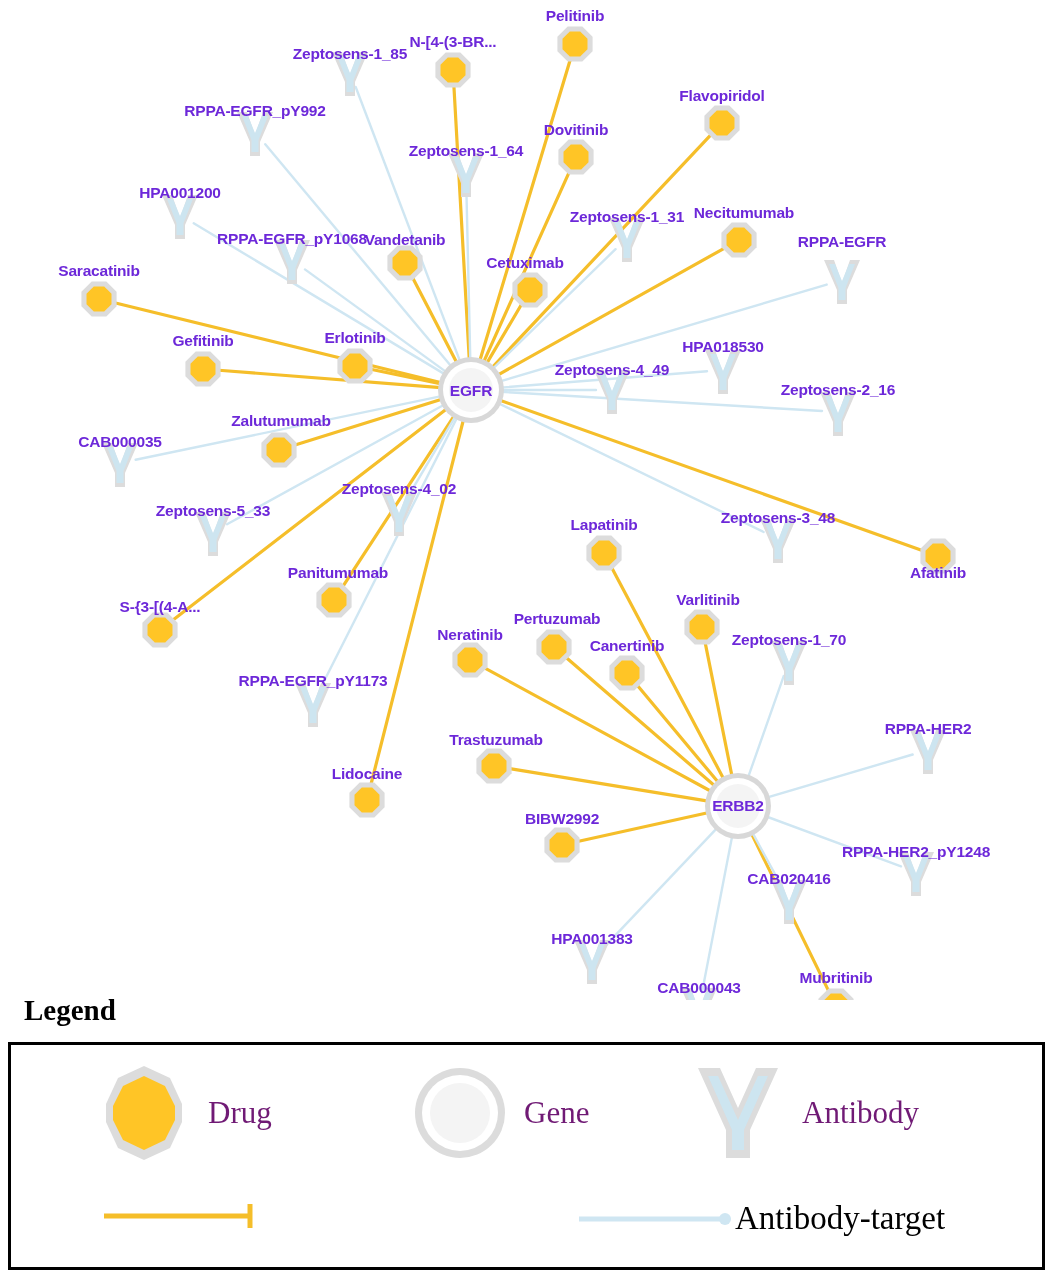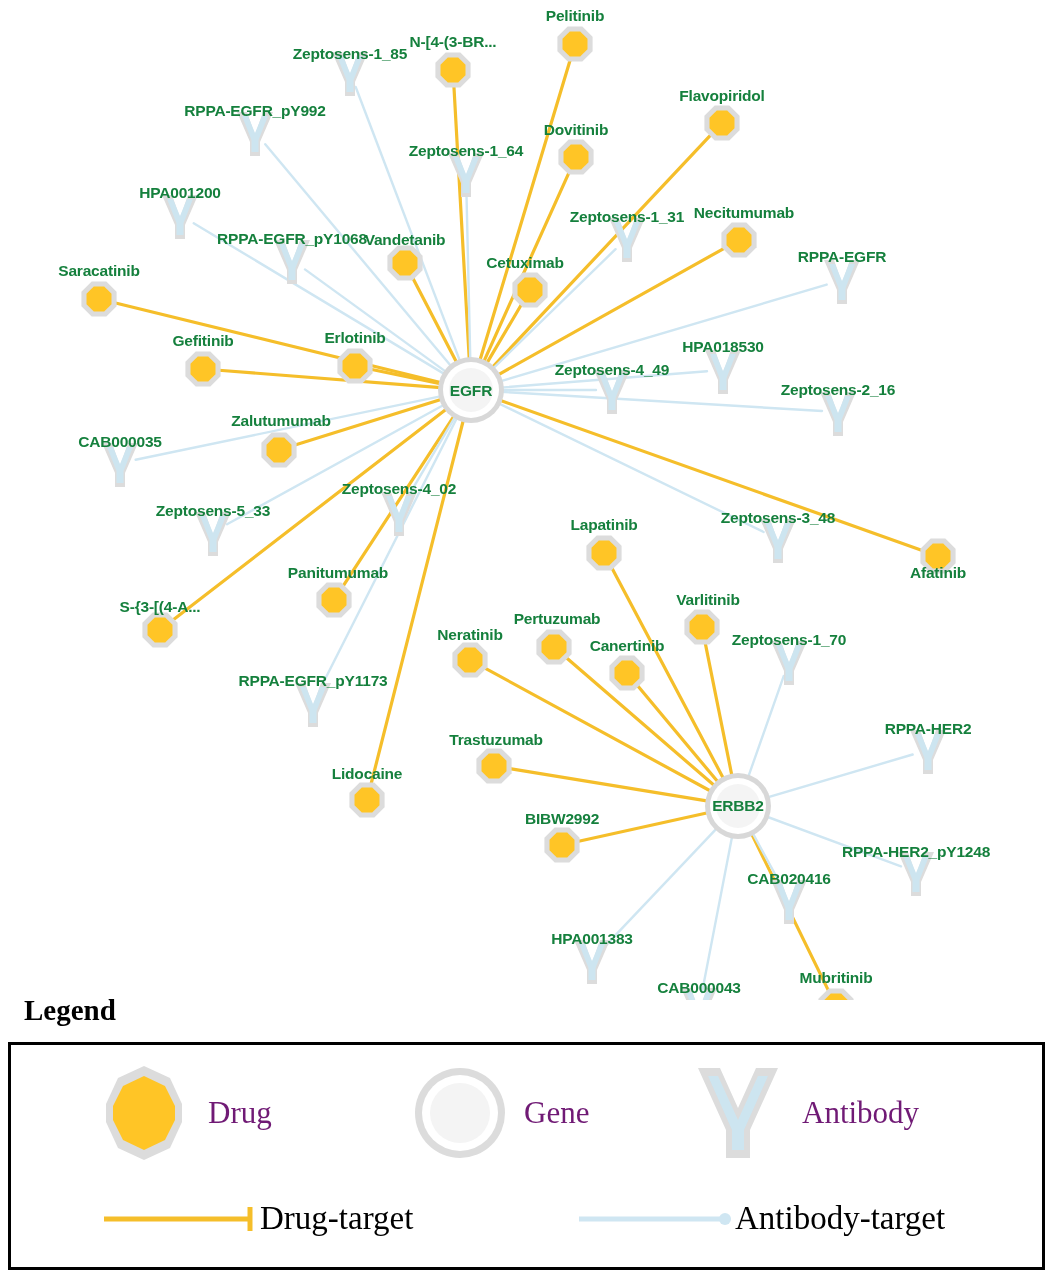"Pelitinib" .node-label { color: #15803d -> #6d28d9 }
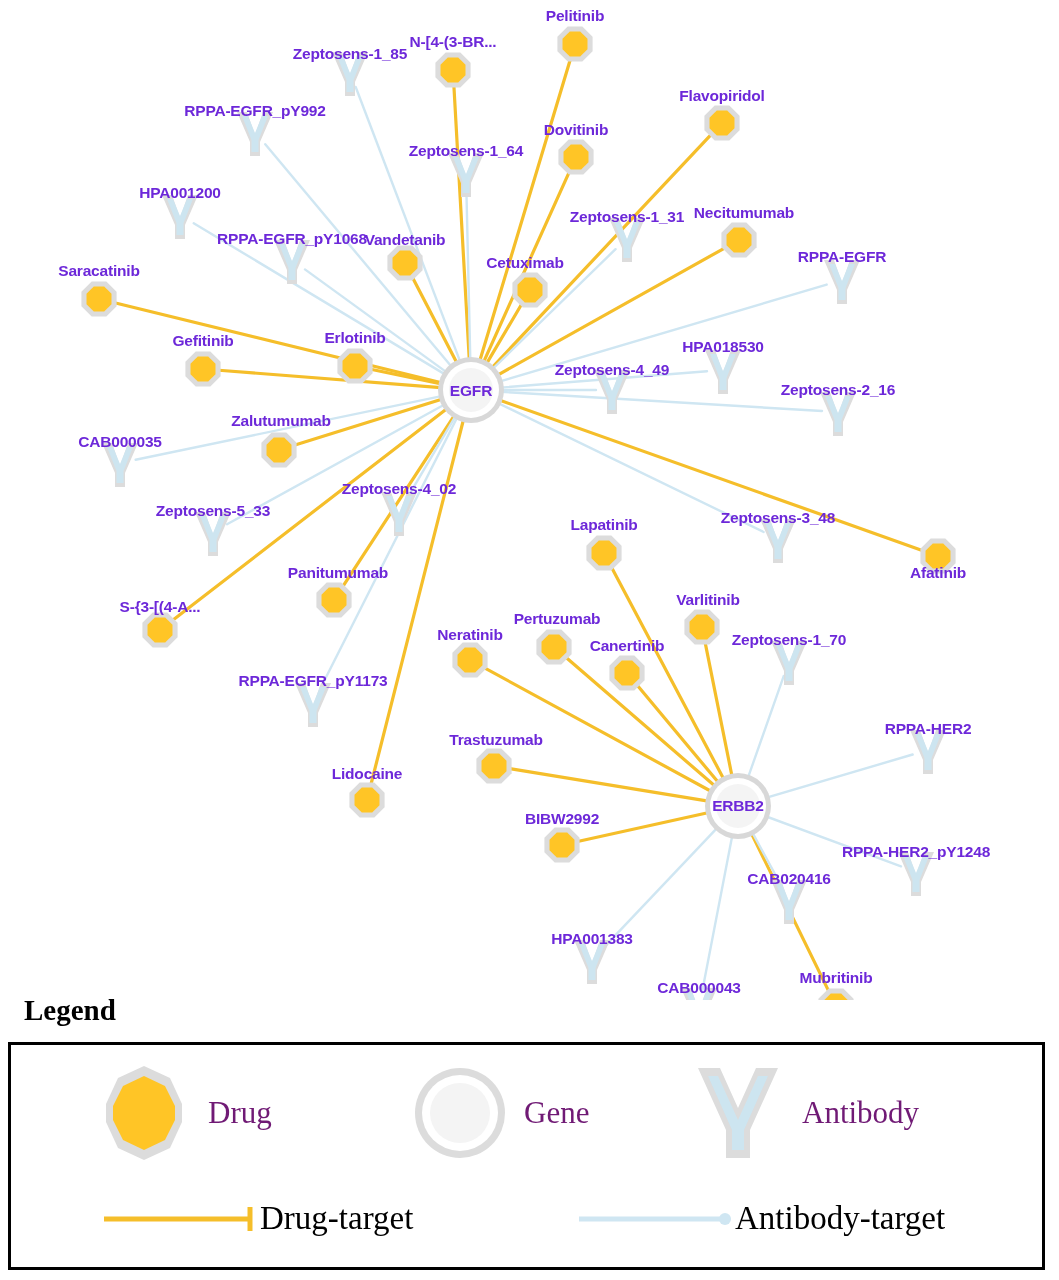"RPPA-EGFR" div.node-label { top: 257px -> 242px }
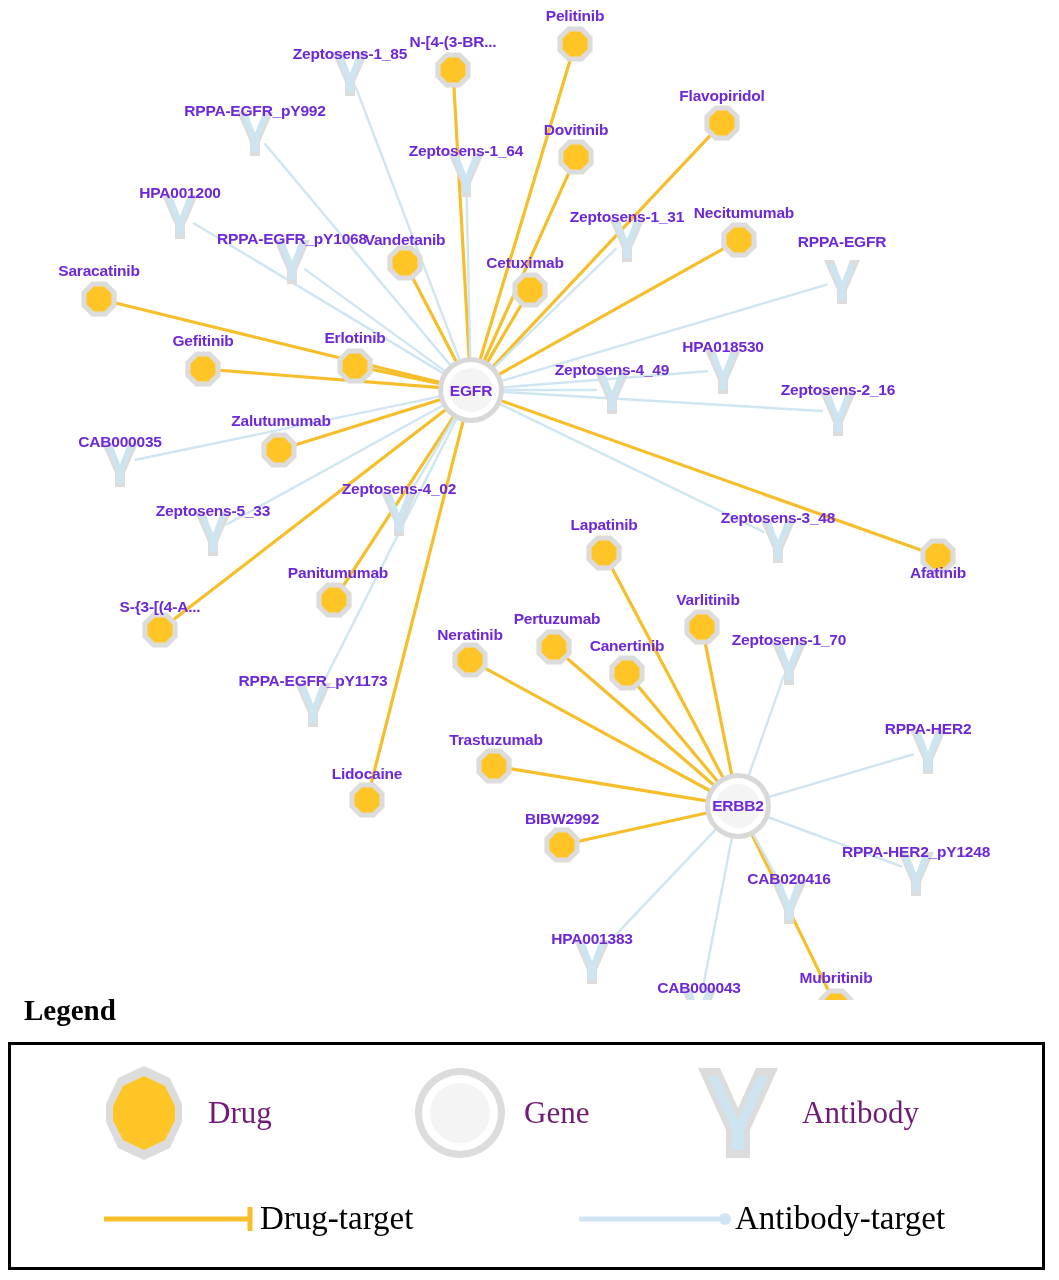"Drug-target" span.legend-line-text { html: <span>Drug-target</span> -> none }
